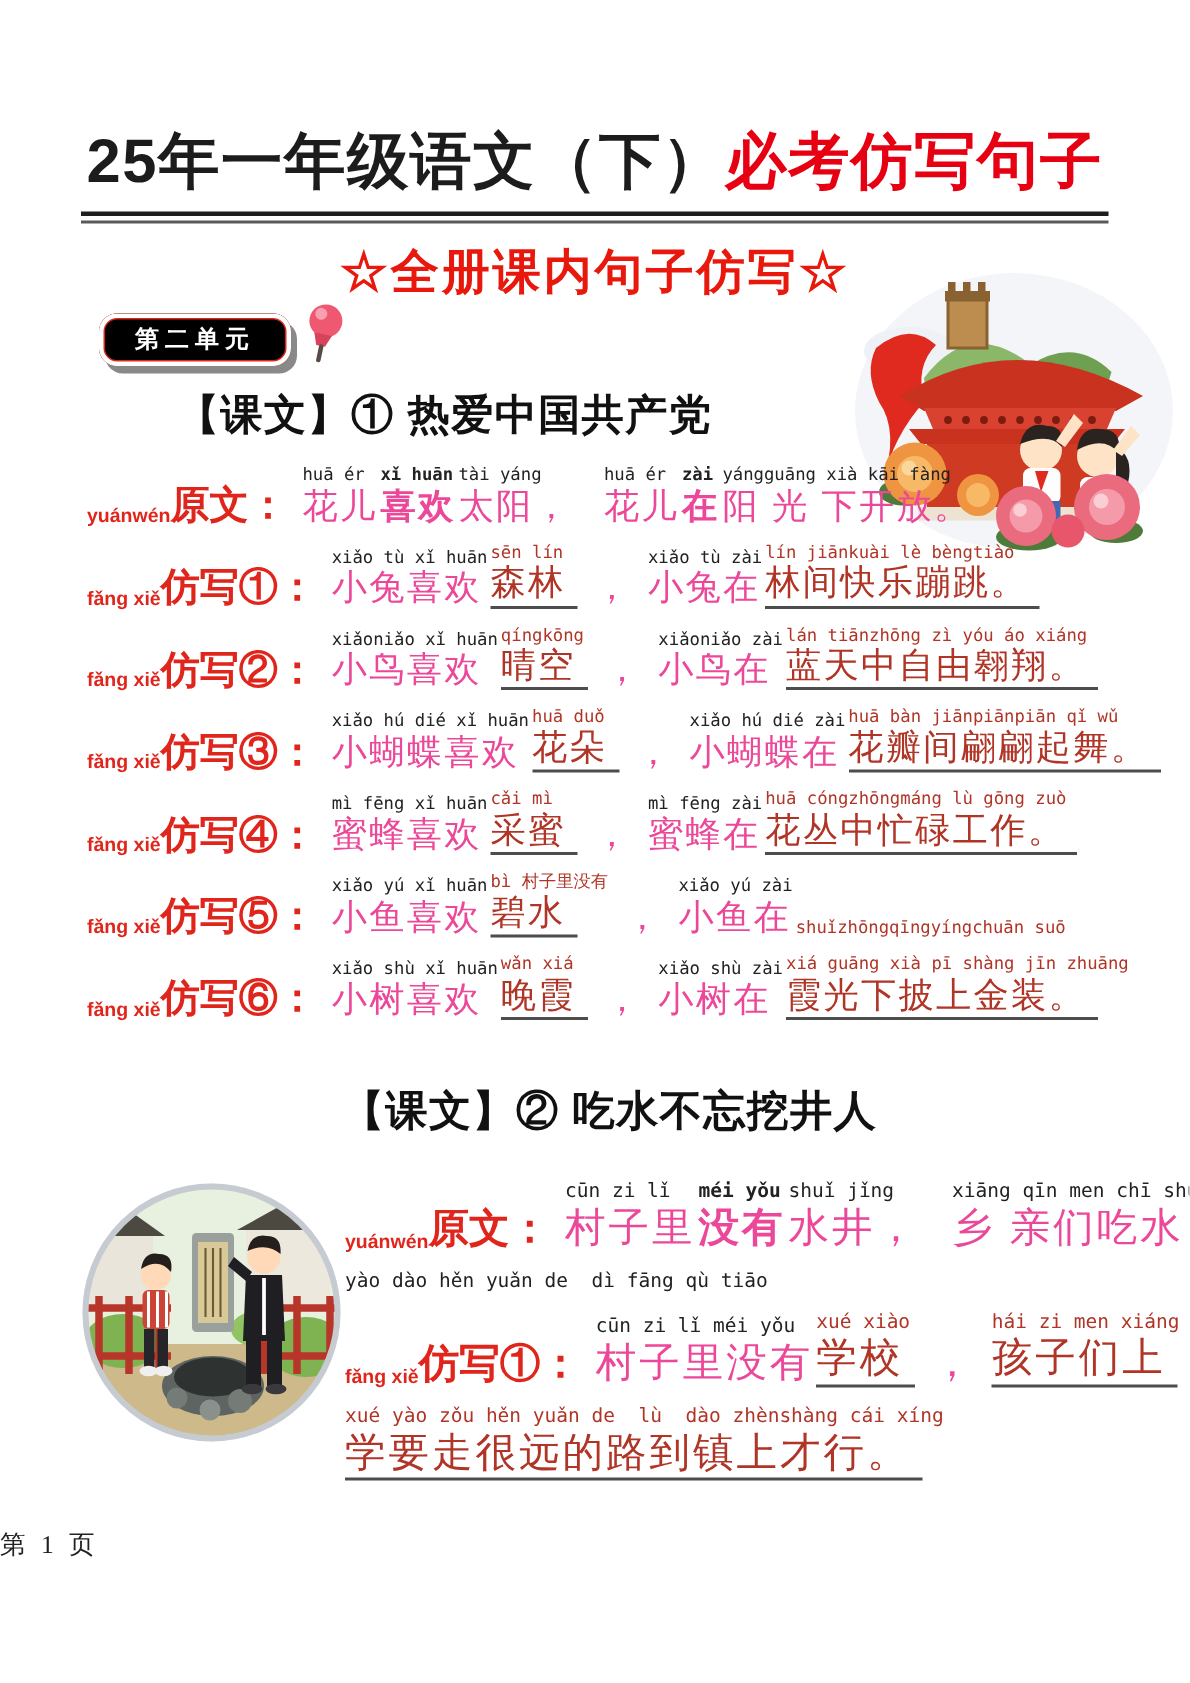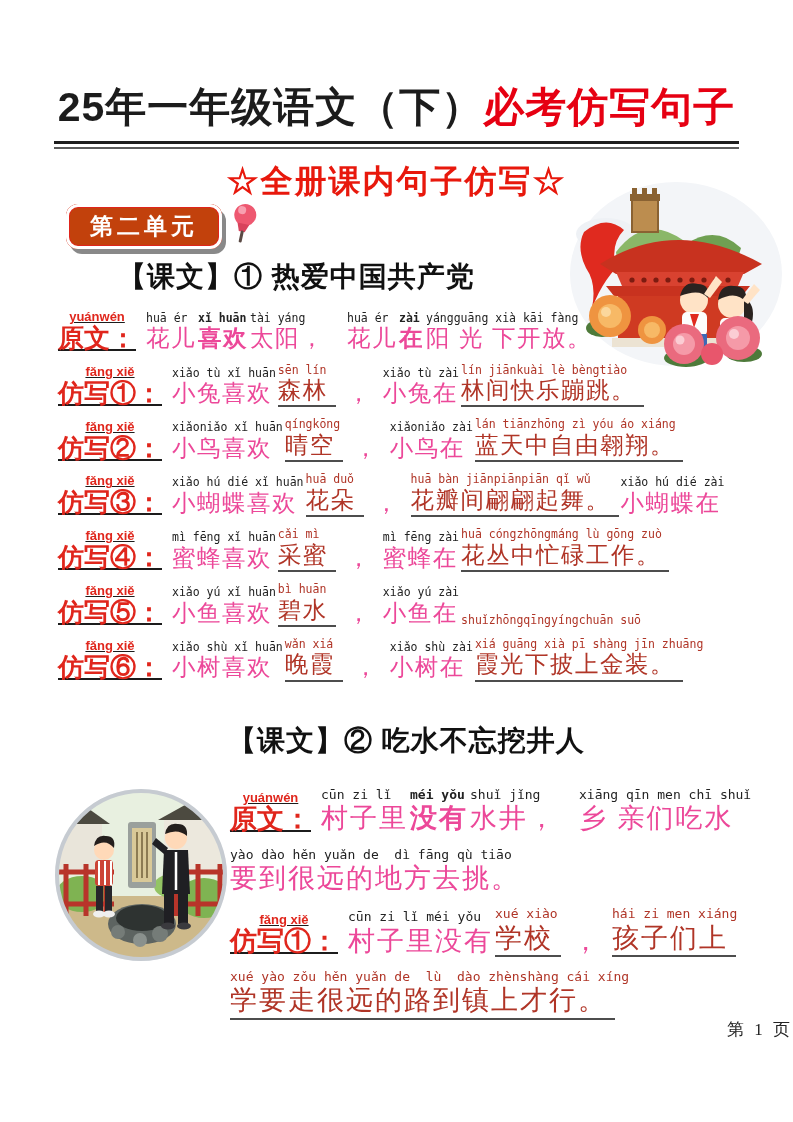"第二单元" .badge { background: #c2410c -> #000000; font-size: 23px -> 16px }
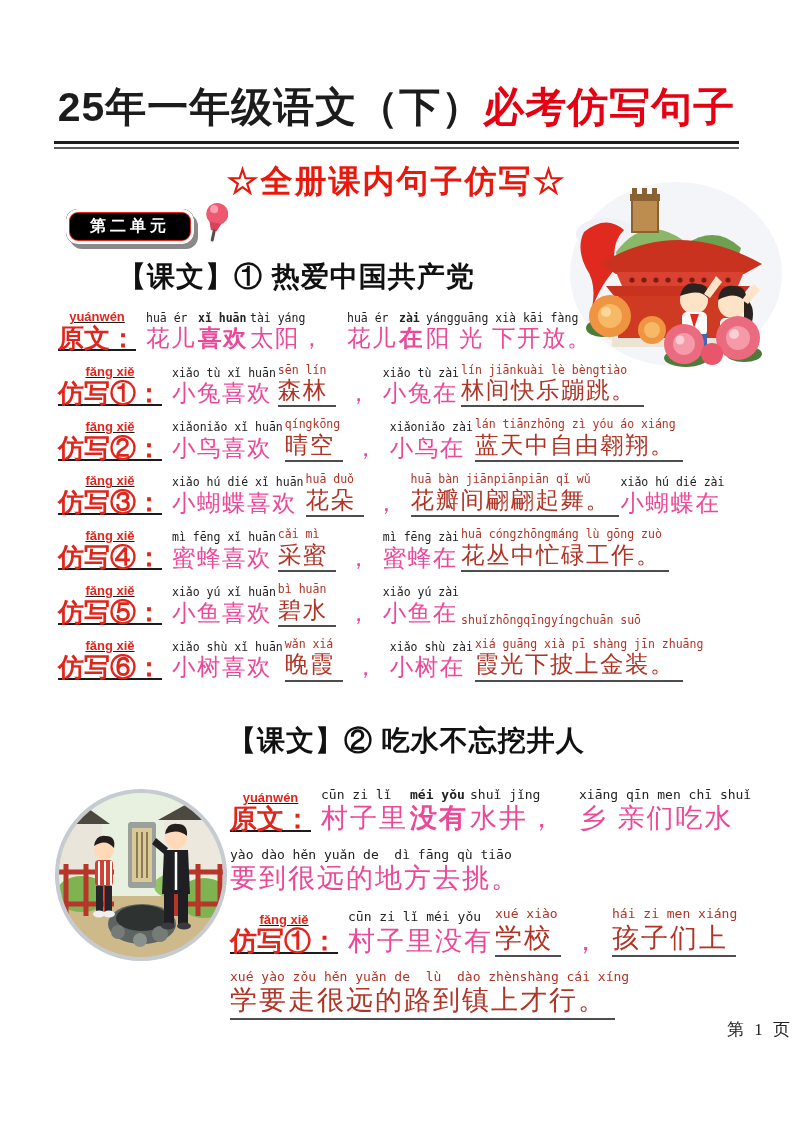"yuánwén" .label { align-items: center -> flex-end; flex-direction: column -> none; text-decoration: underline -> none }
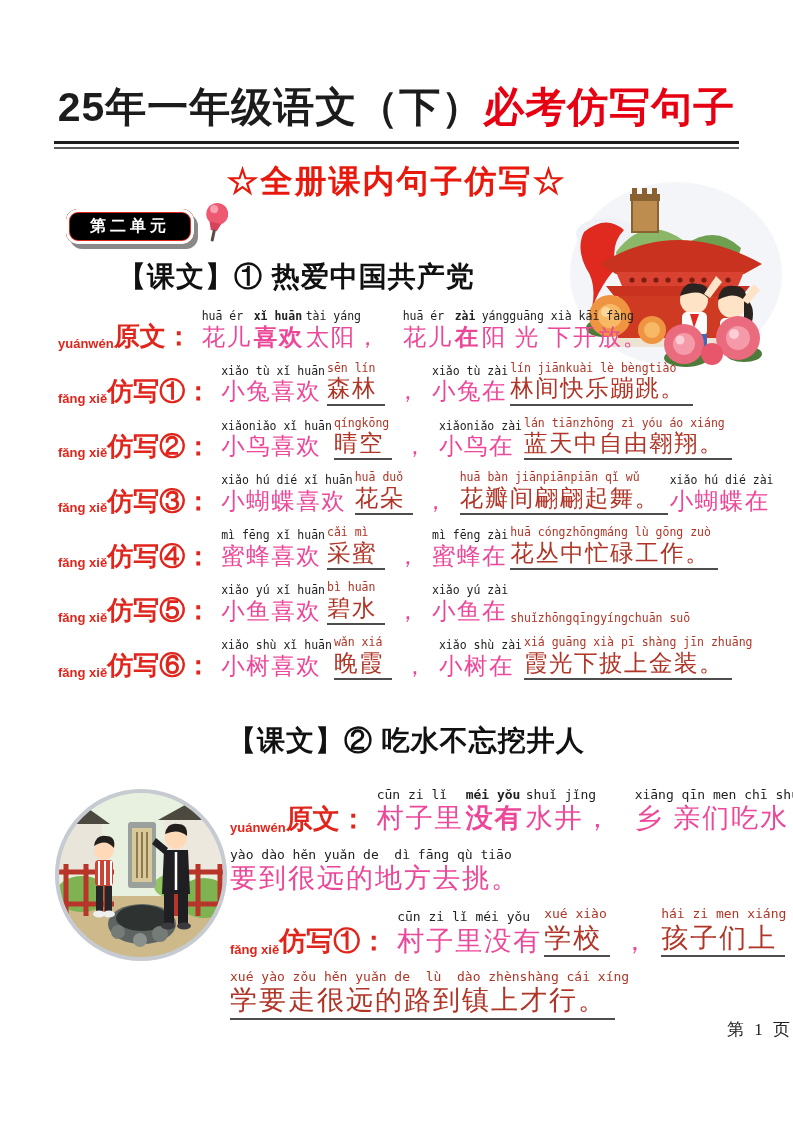"huā bàn jiānpiānpiān qǐ wǔ" div.seg { order: before "xiǎo hú dié zài" -> after "xiǎo hú dié zài" }
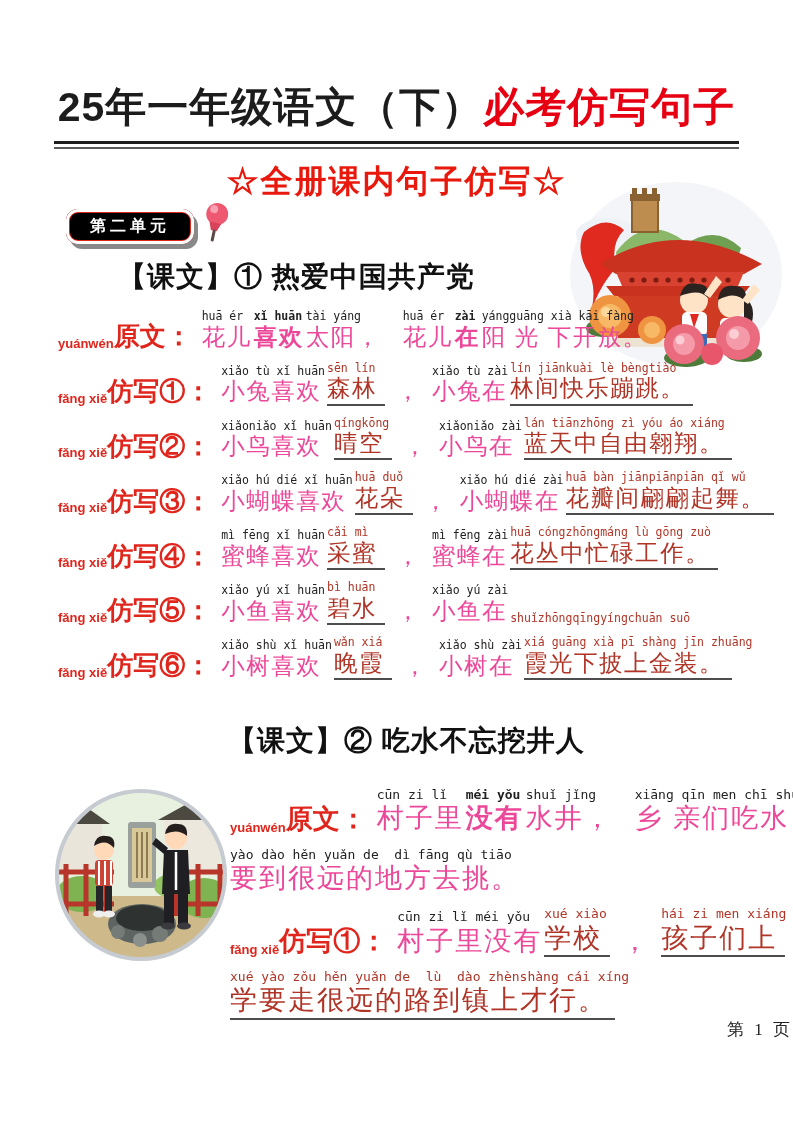"bì huān" div.py { text: huān -> 村子里没有 }
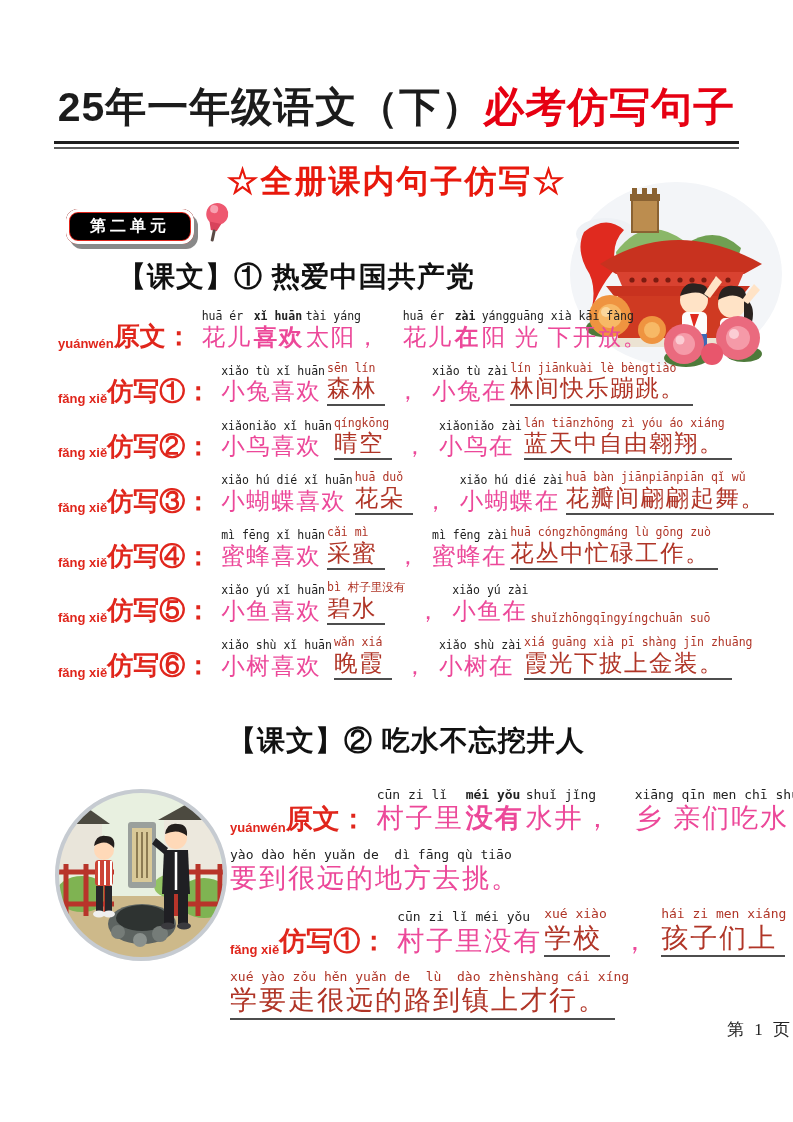"要到很远的地方去挑。" div.tx { html: <div>要到很远的地方去挑。</div> -> none }
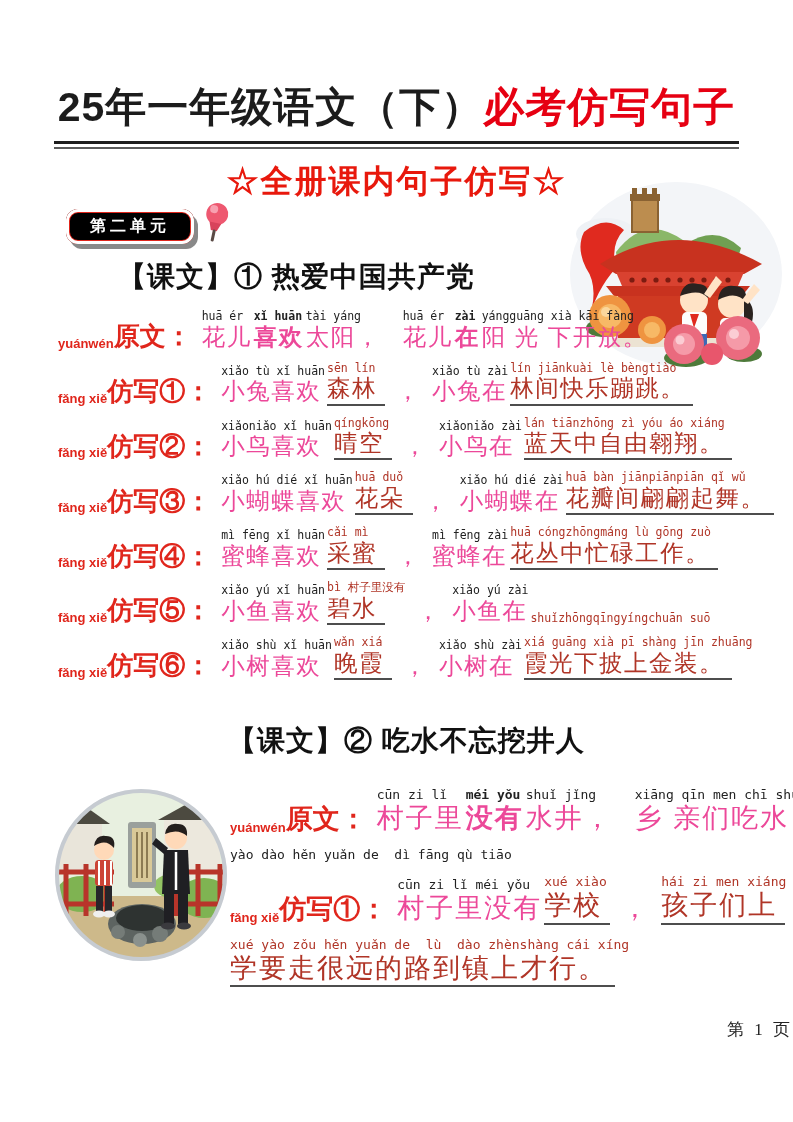"第 1 页" .footer { text-align: right -> left }
